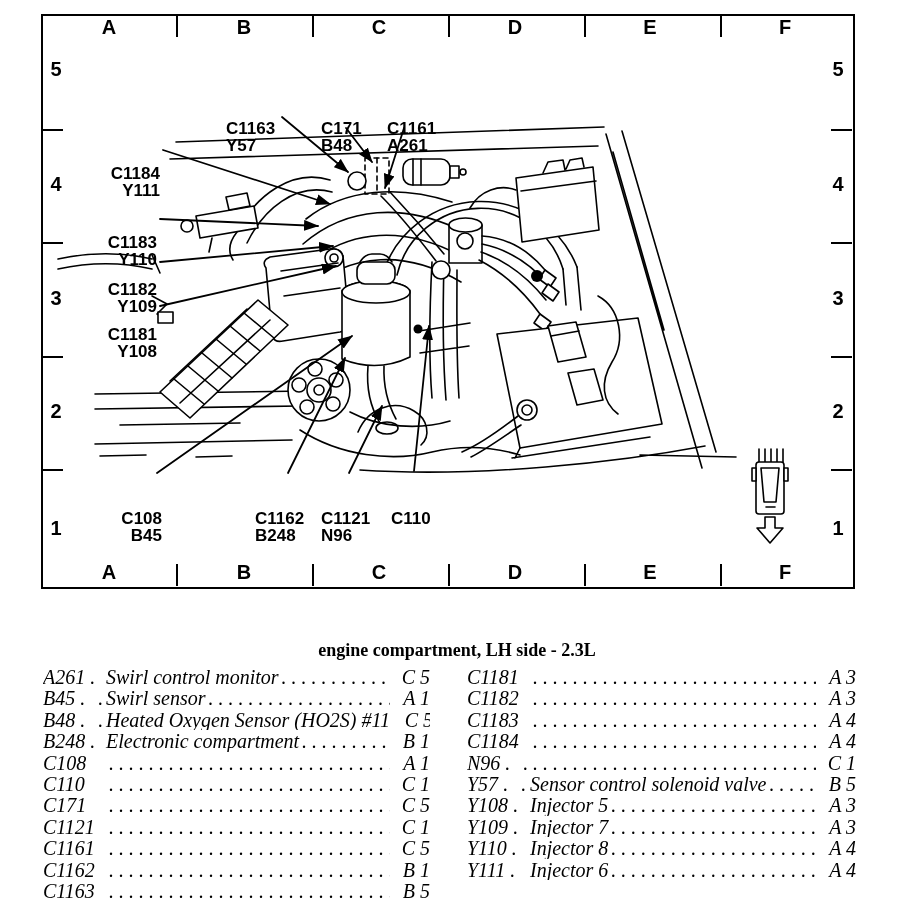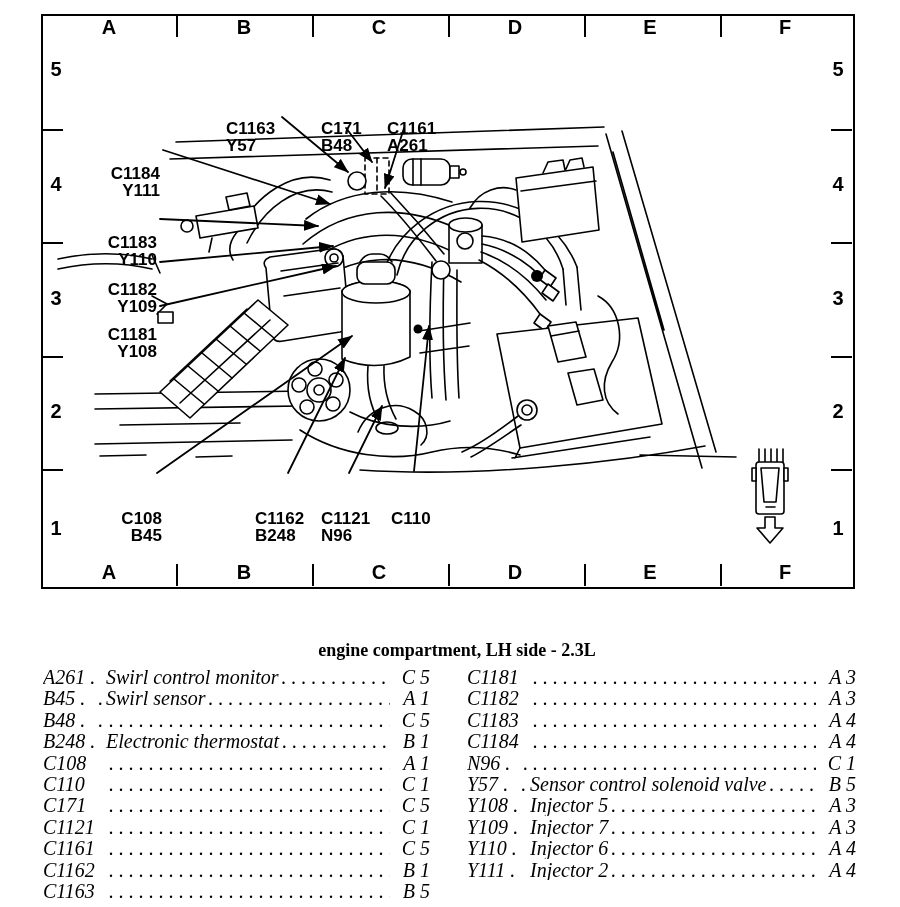"Heated Oxygen Sensor (HO2S) #11" span.tdesc { html: none -> <span>Heated Oxygen Sensor (HO2S) #11</span> }
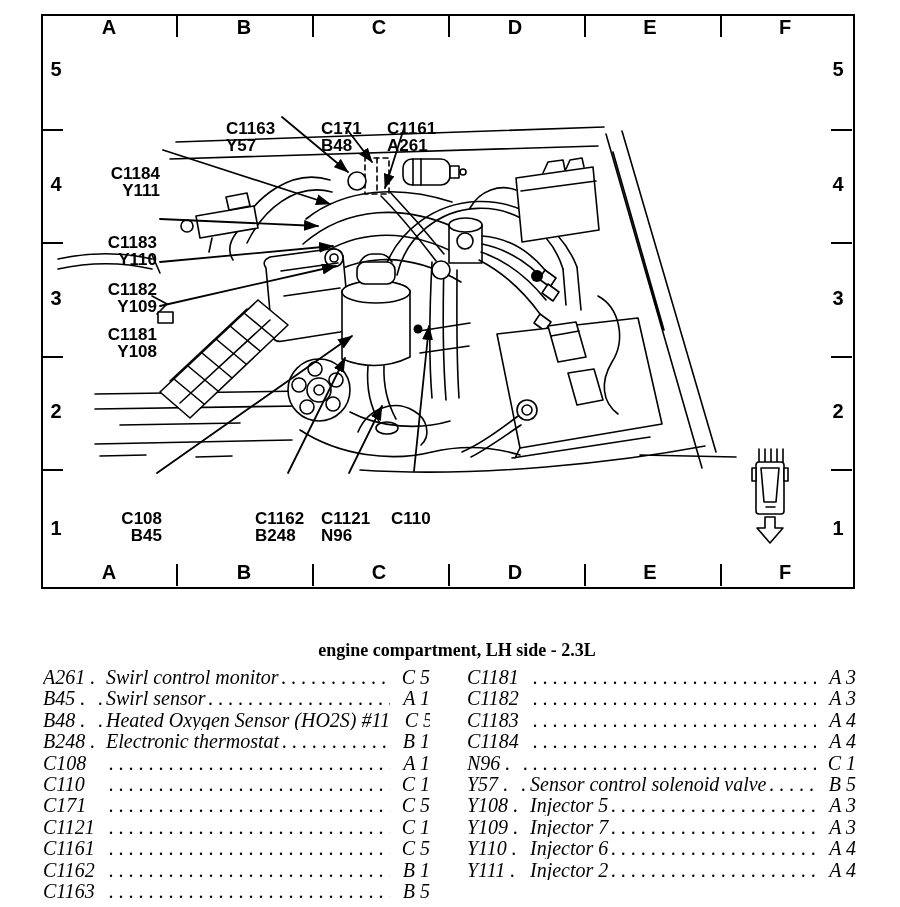"Electronic thermostat" span.tdesc { text: thermostat -> compartment }
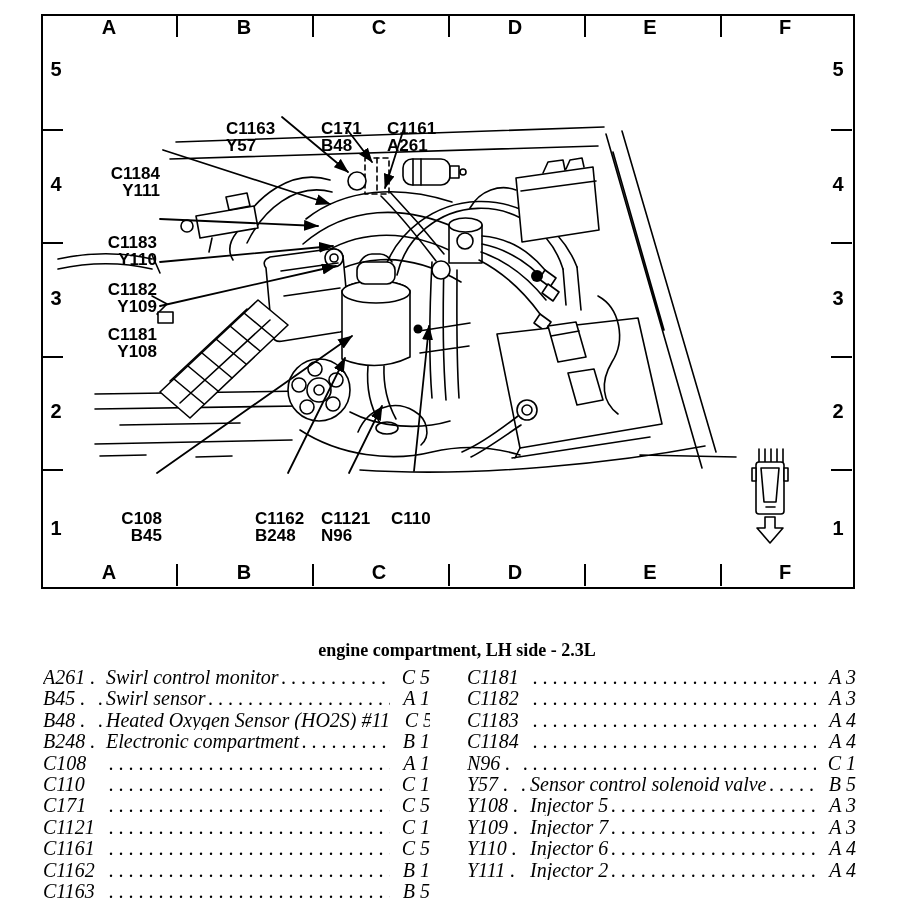"Injector 6" span.tdesc { text: 6 -> 8 }
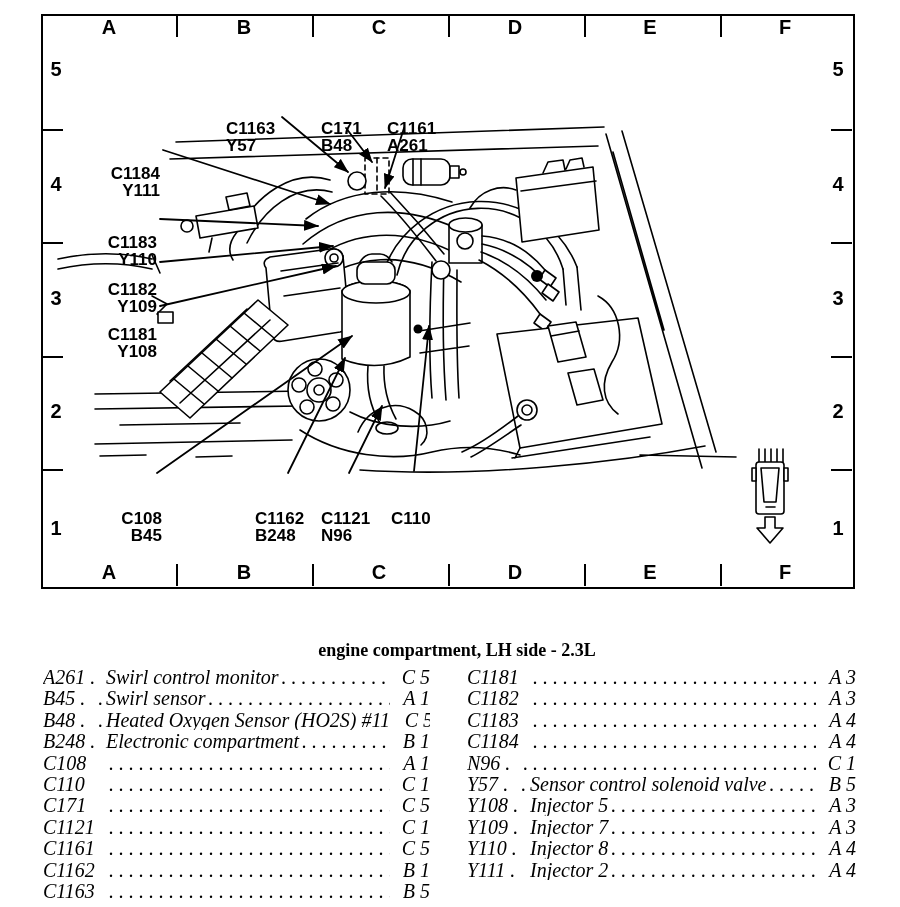"Injector 2" span.tdesc { text: 2 -> 6 }
